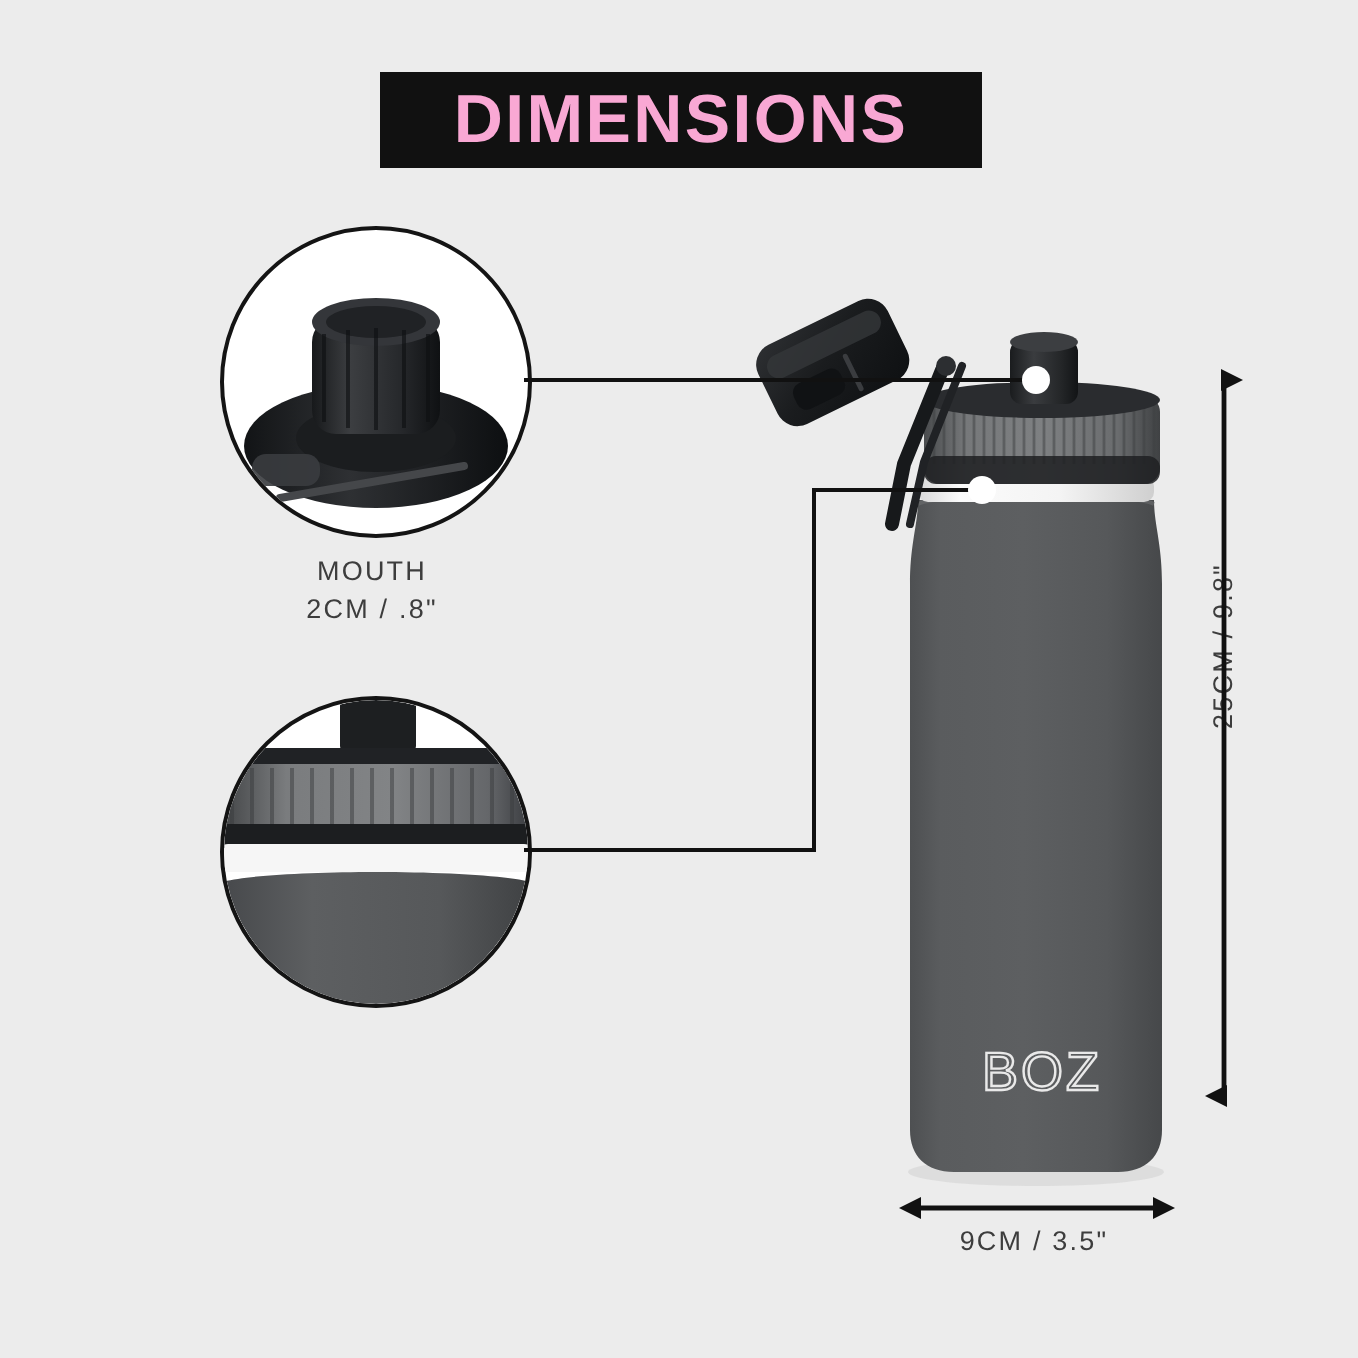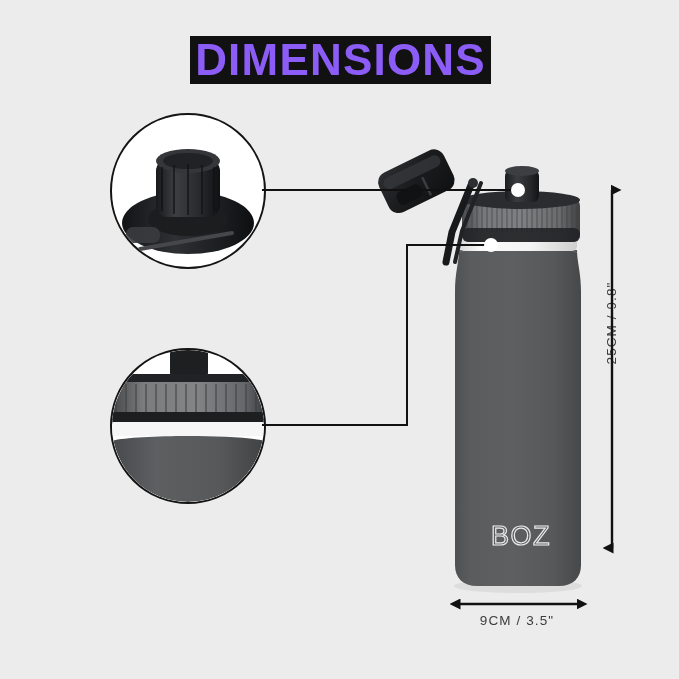"DIMENSIONS" #title-text { color: #8b5cf6 -> #f9a8d4; font-size: 44px -> 34px }
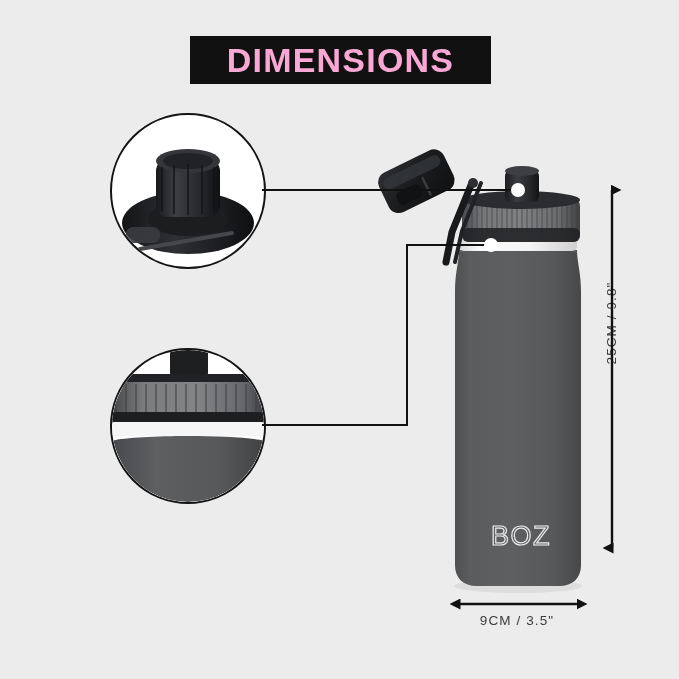"MOUTH" div.callout-label { html: none -> <div> <div>MOUTH</div> <div>2CM / .8"</div> </div> }
